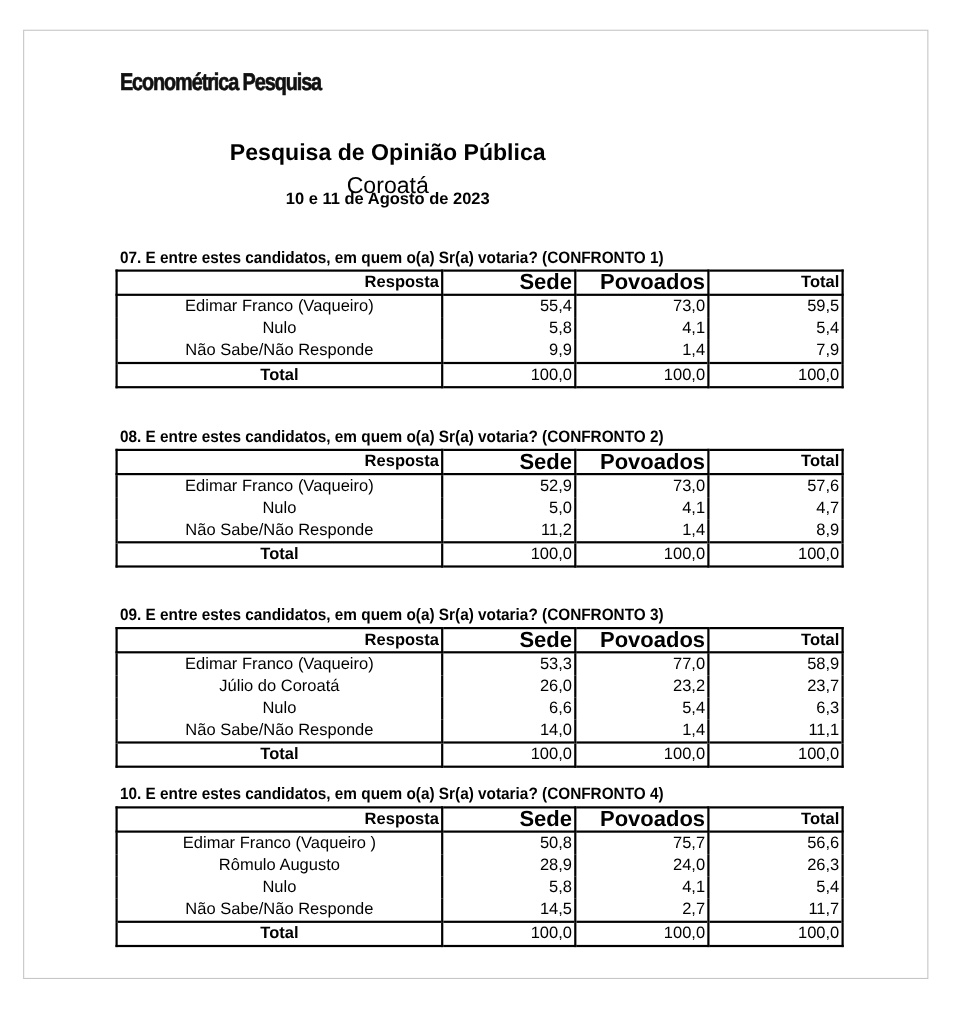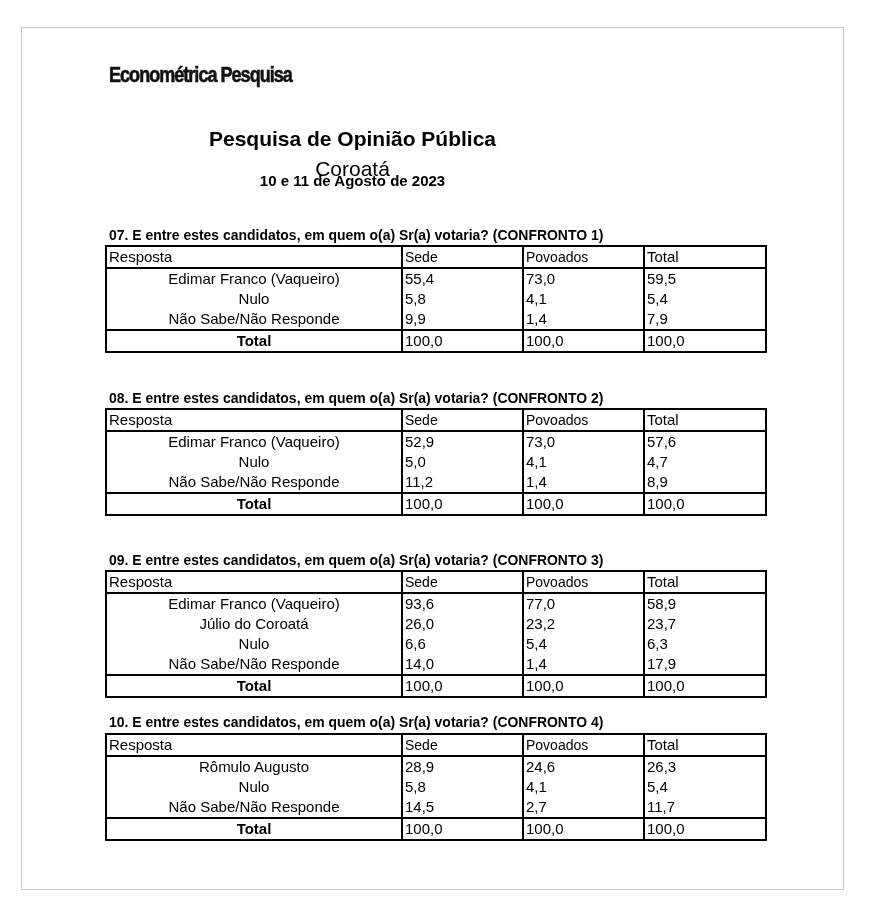"Resposta" table.res thead th { font-weight: normal -> bold; text-align: left -> right }
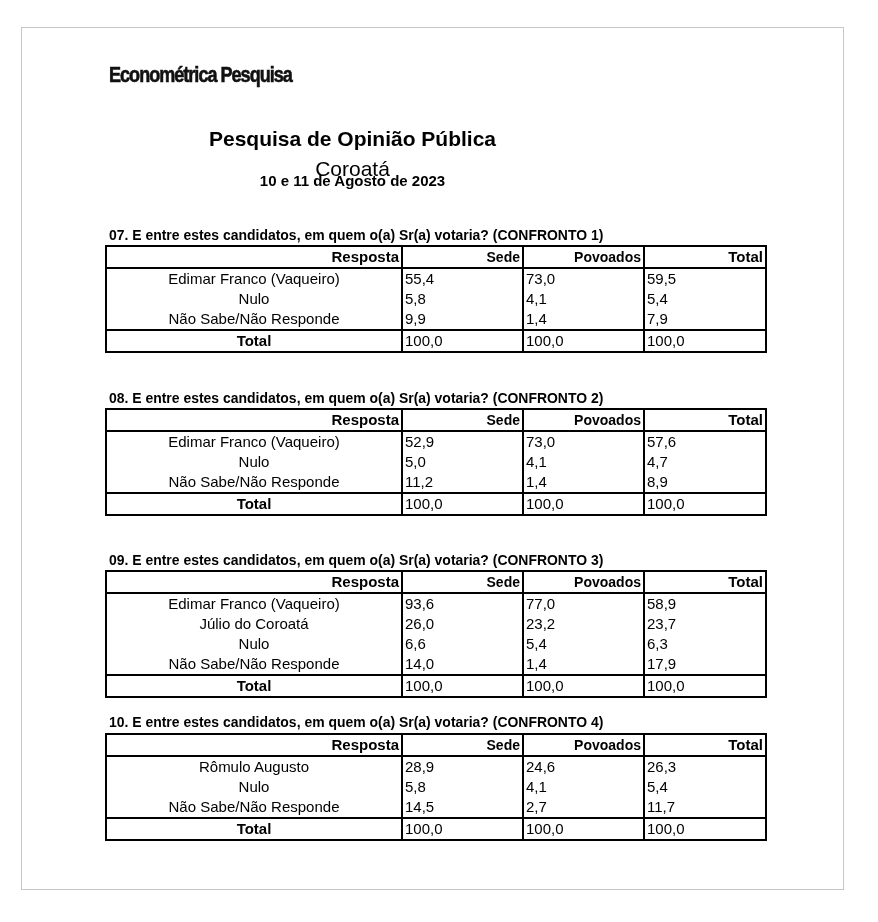"Sede" table.res thead th.small { font-size: 14px -> 20px }
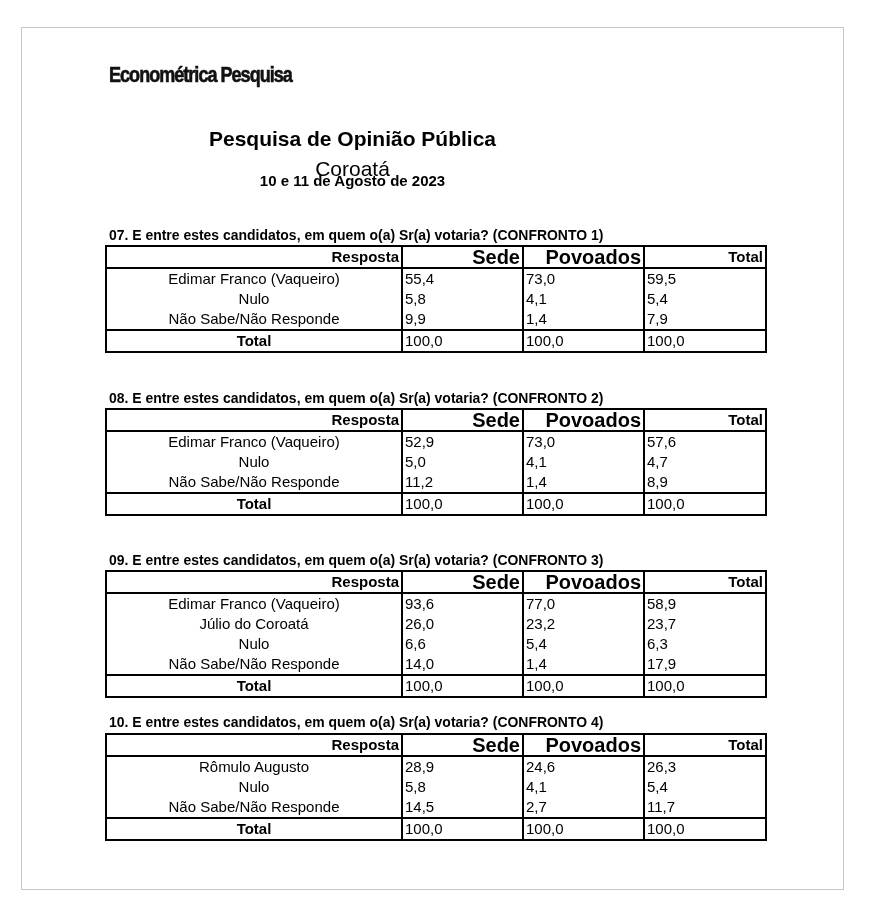"55,4" table.res td.num { text-align: none -> right }
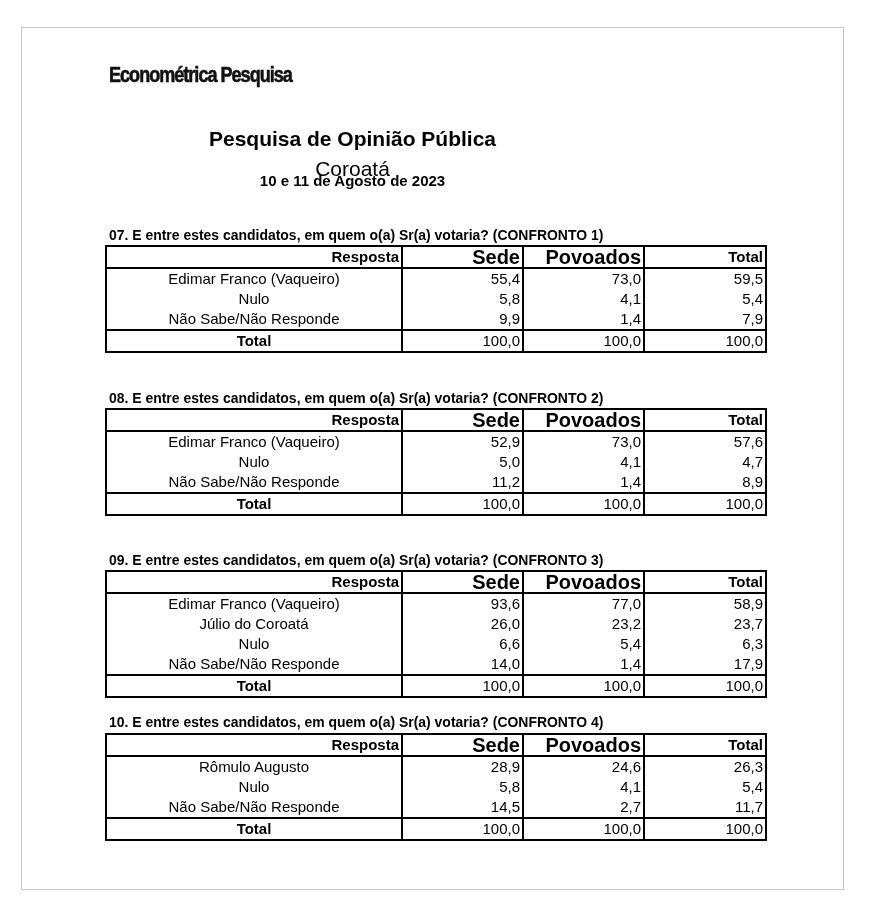"93,6" td.num { text: 93,6 -> 53,3 }
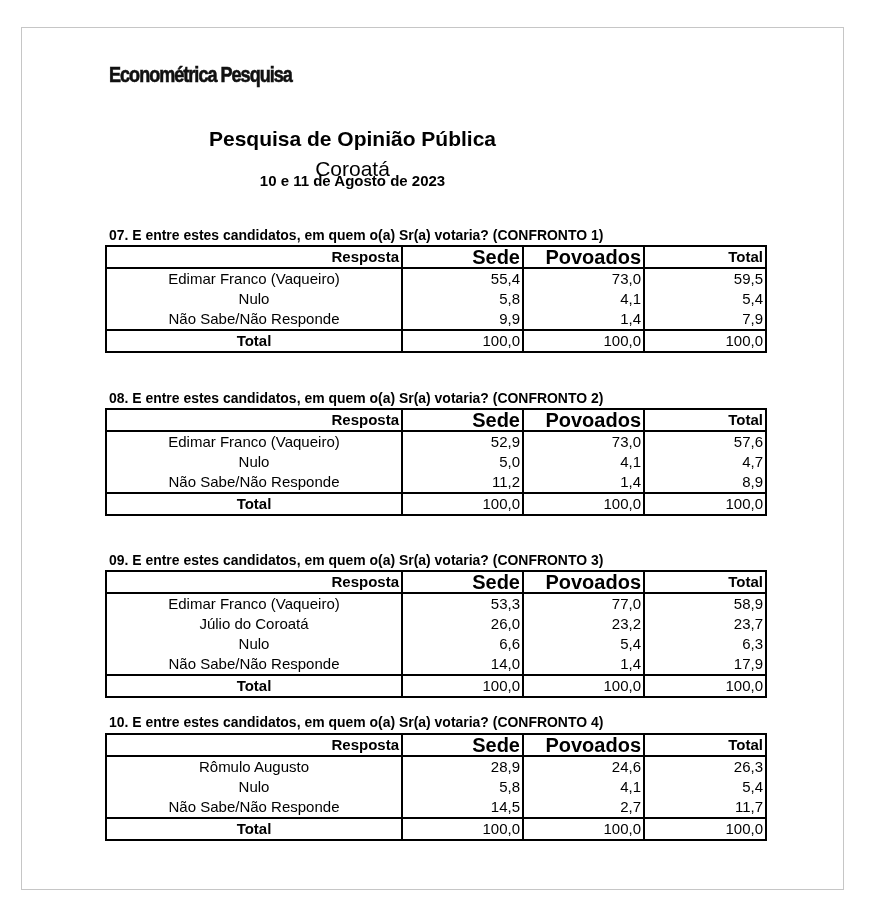"17,9" td.num { text: 17,9 -> 11,1 }
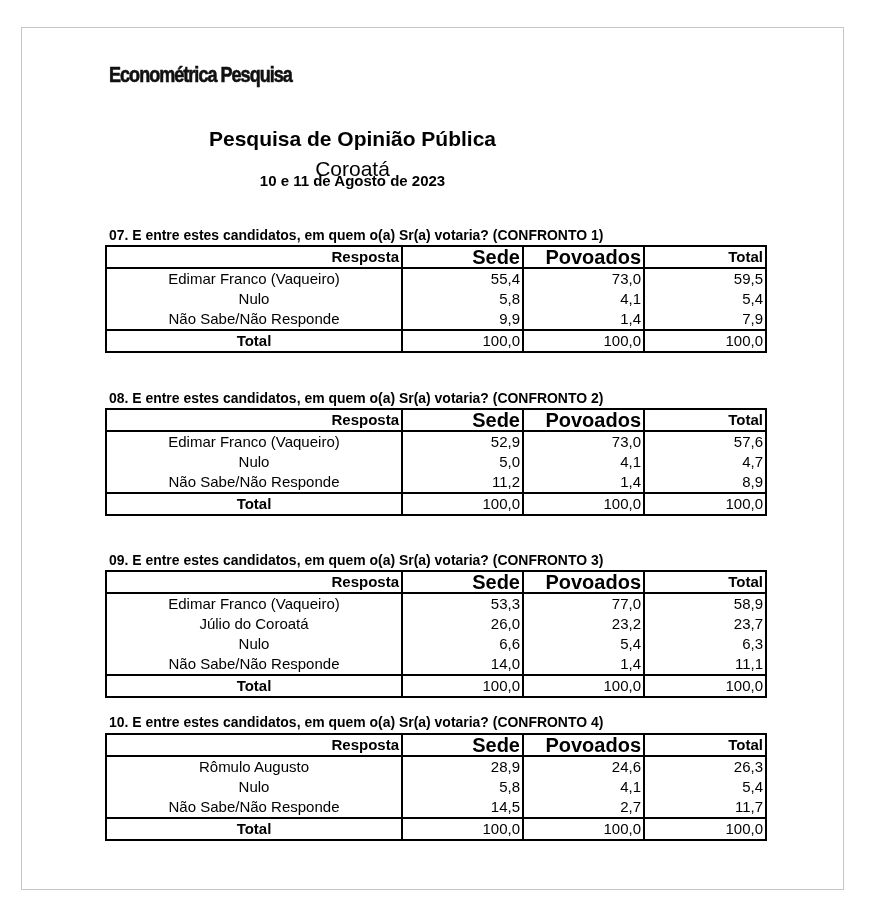"Edimar Franco (Vaqueiro )" tr { html: none -> <tr> <td>Edimar Franco (Vaqueiro )</td> <td>50,8</td> <td>75,7</td> <td>56,6</td> </tr> }
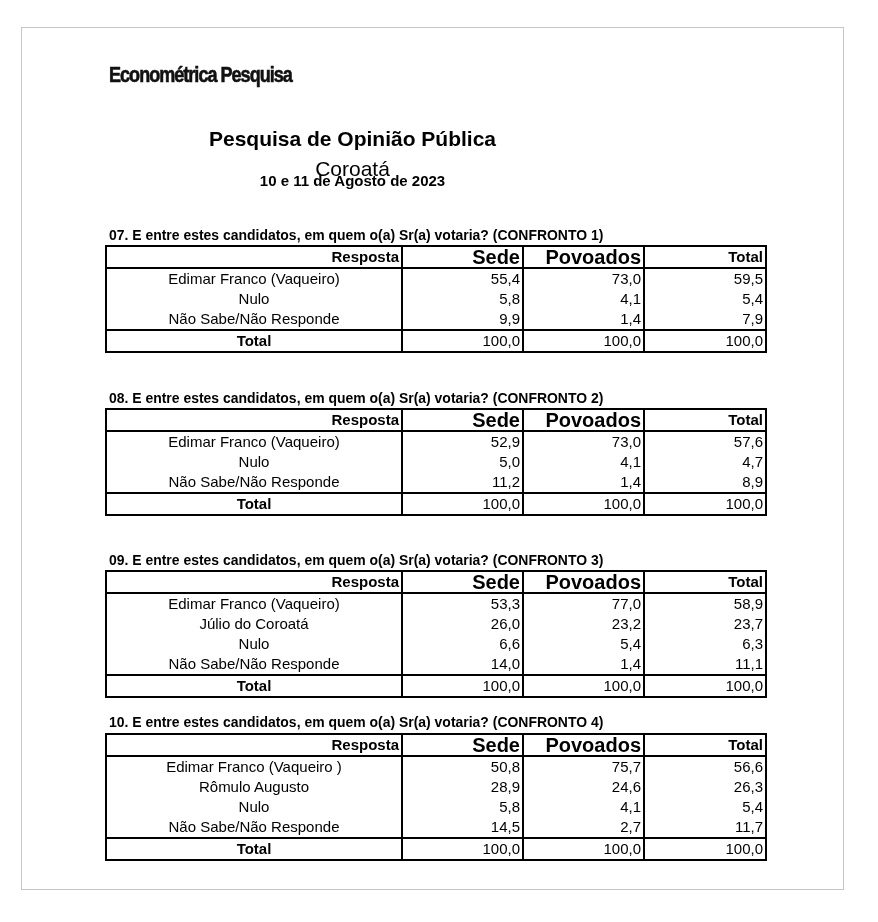"24,6" td.num { text: 24,6 -> 24,0 }
